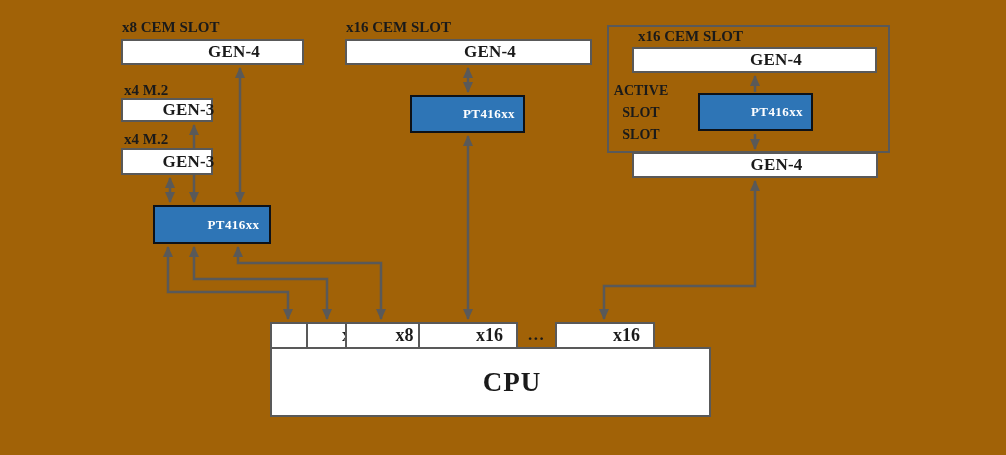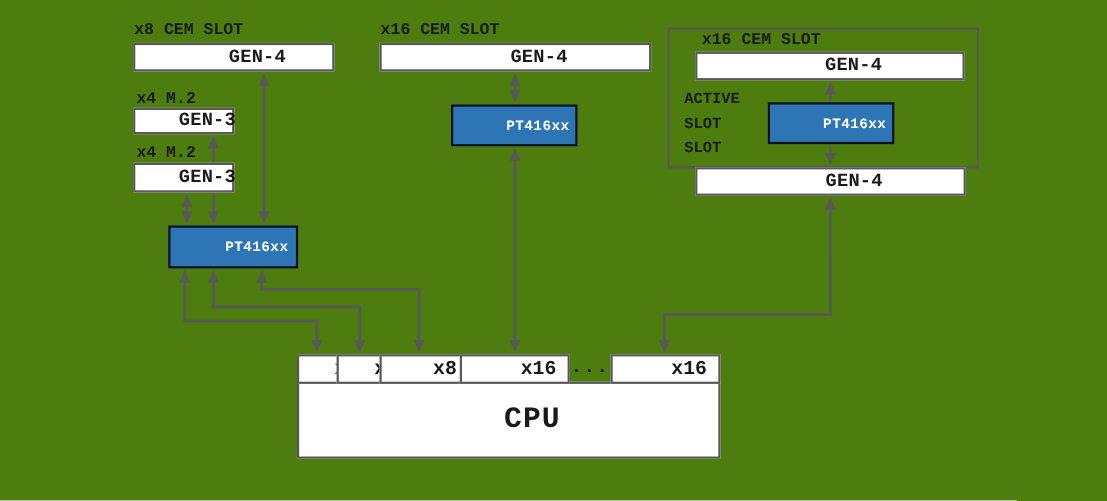"x8 CEM SLOT" .canvas { background: #4d7c0f -> #a16207; font-family: Liberation Mono, monospace -> Liberation Serif, serif }
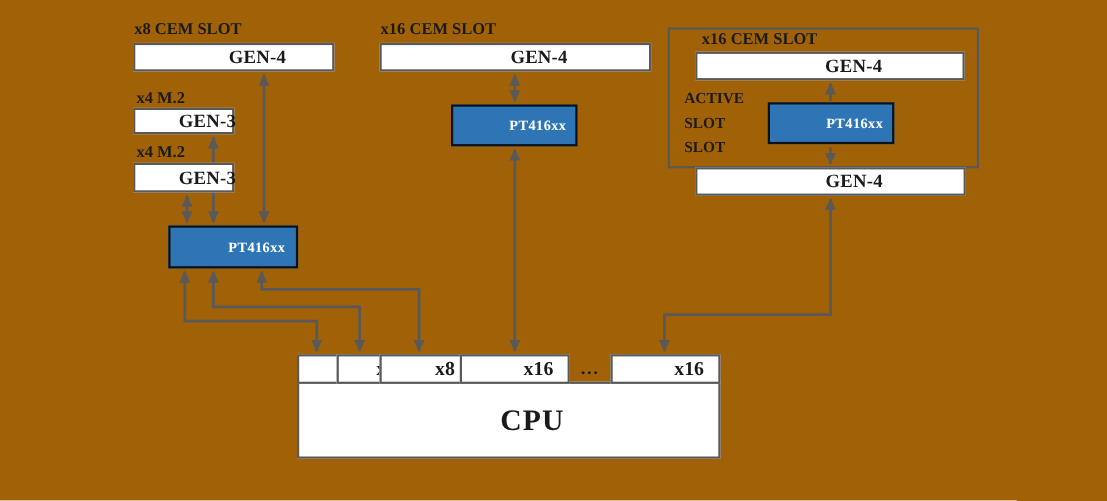"ACTIVE" .riser-text { margin-left: 13px -> none; text-align: left -> center }
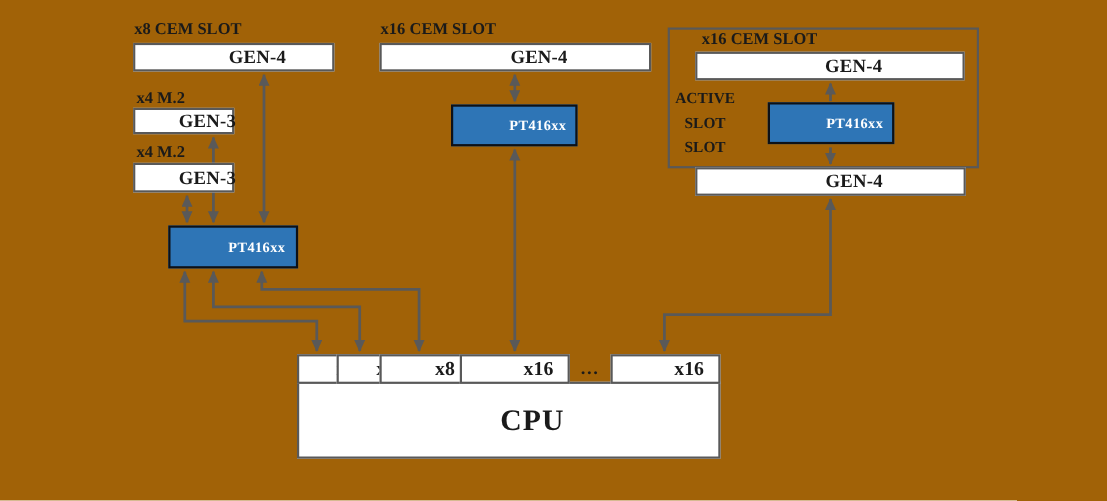"CPU" div.box { width: 385px -> 441px }
